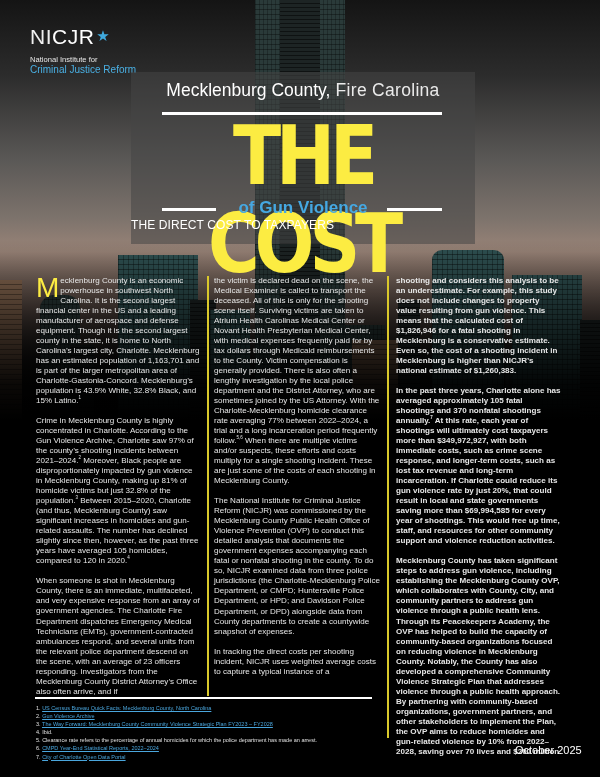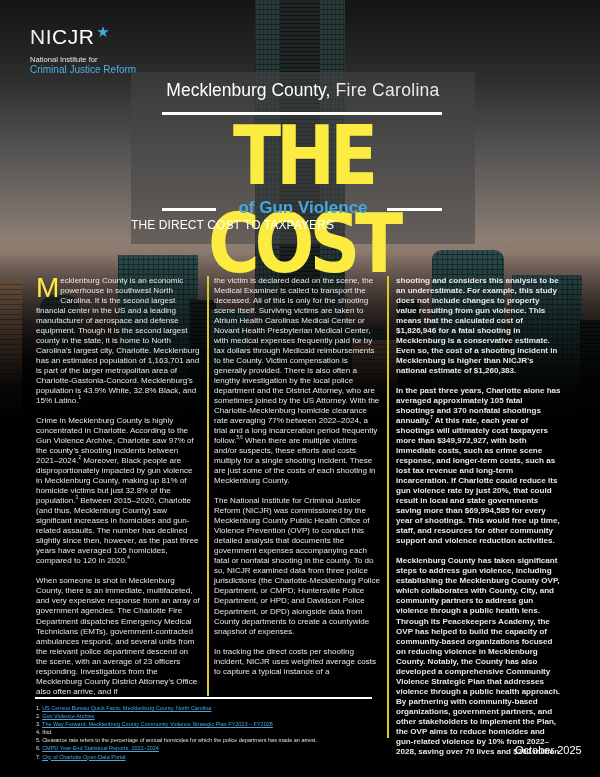"NI" .logo-mark { align-items: flex-start -> center }
